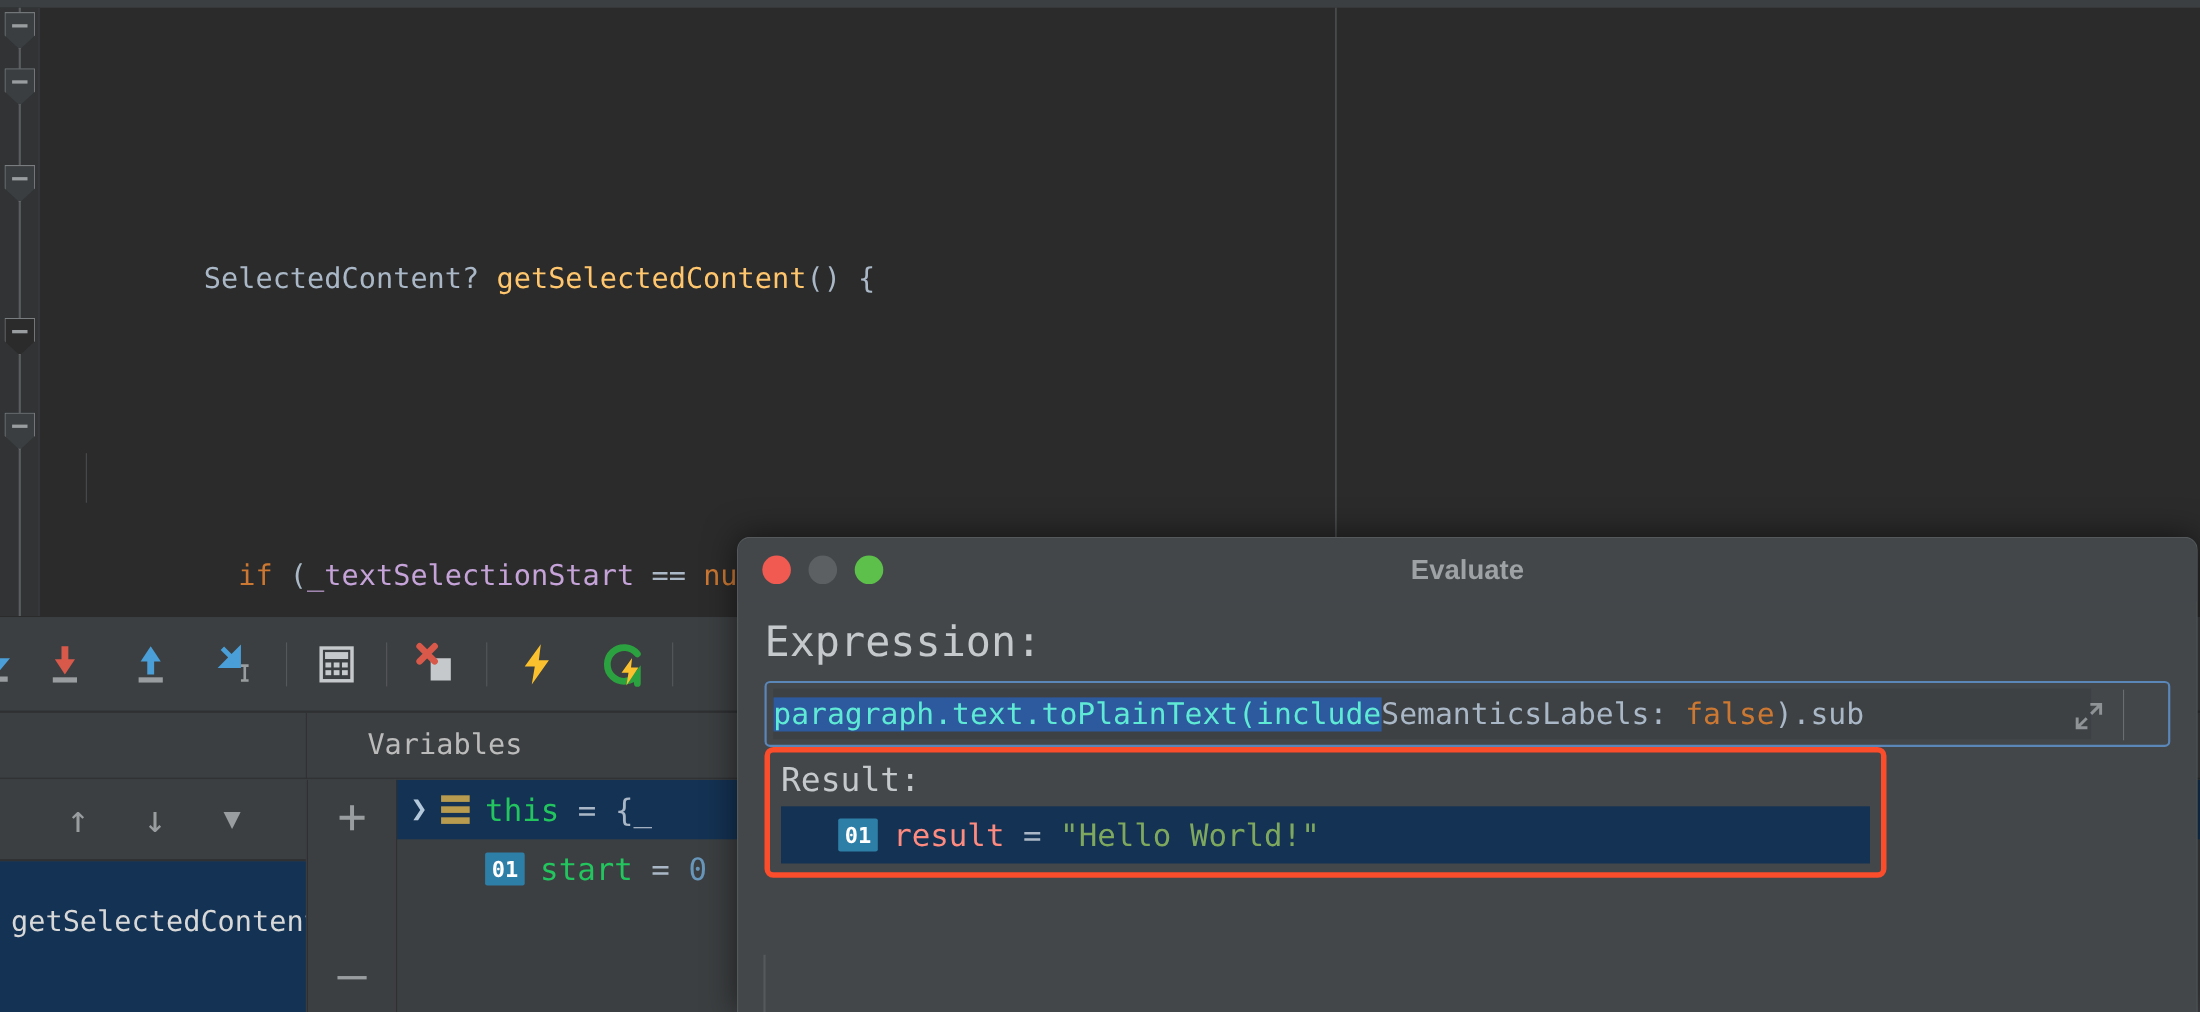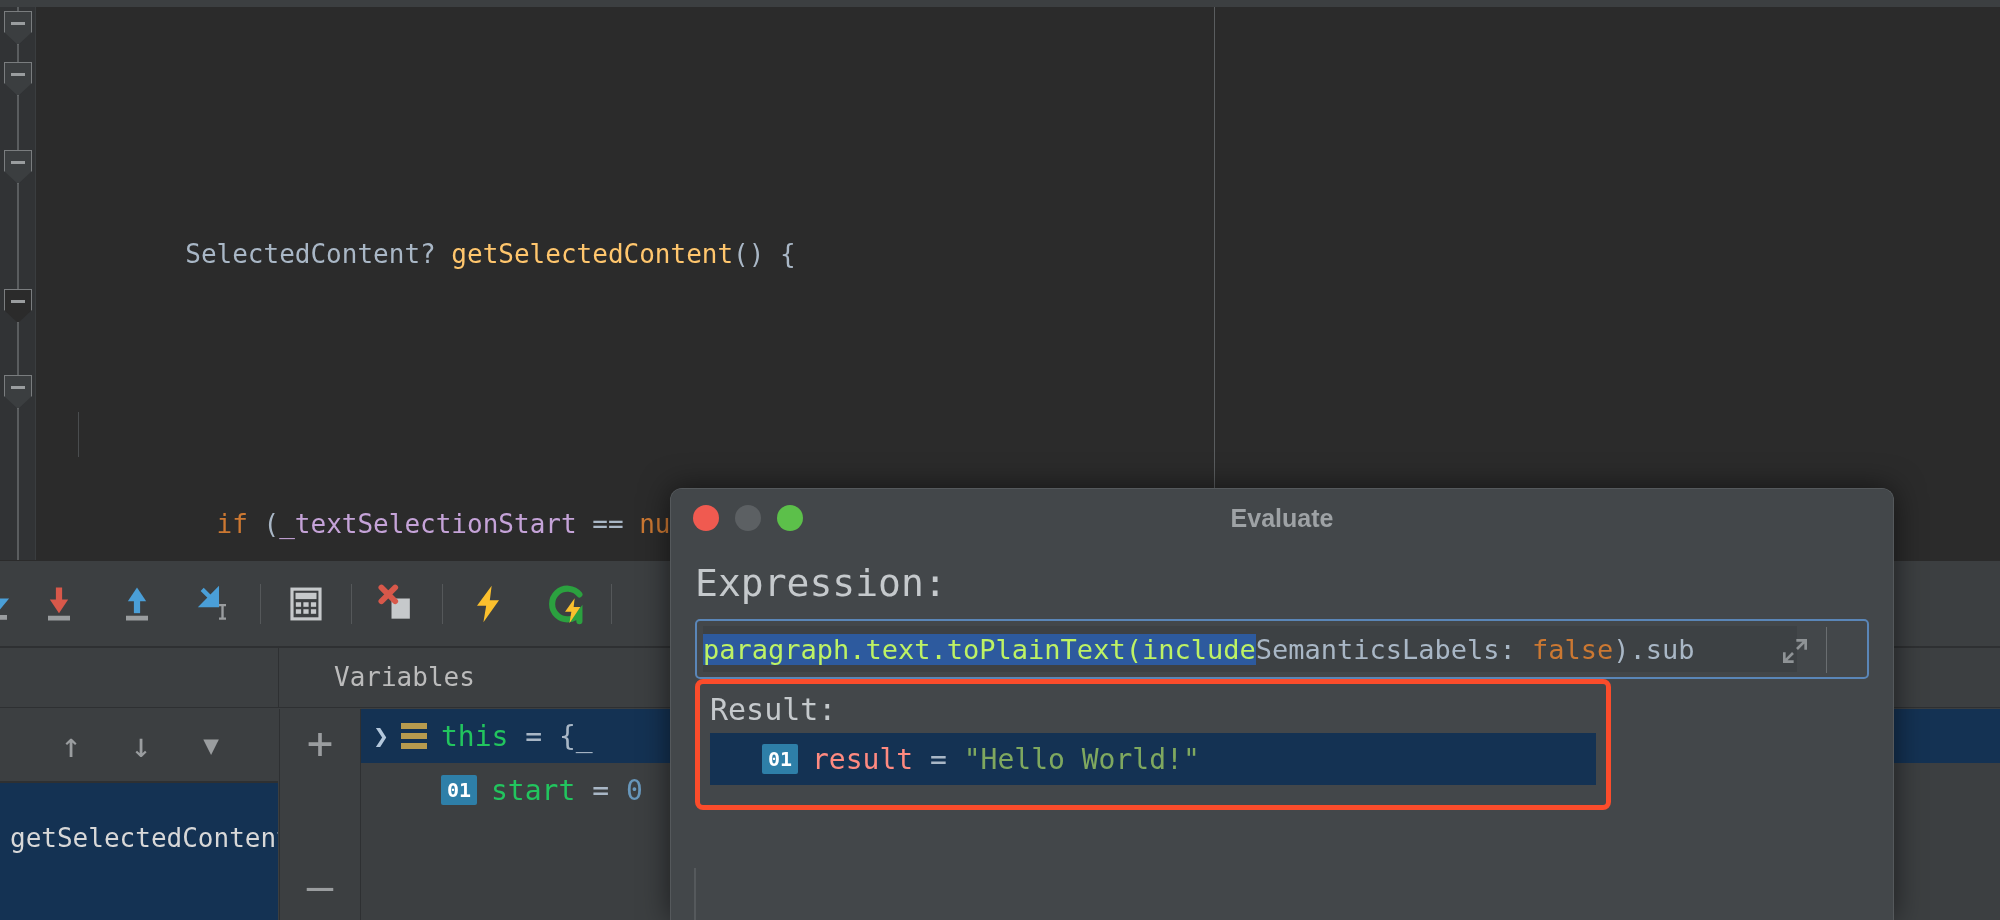"Evaluate" .eval-dialog { width: 1224px -> 1328px }
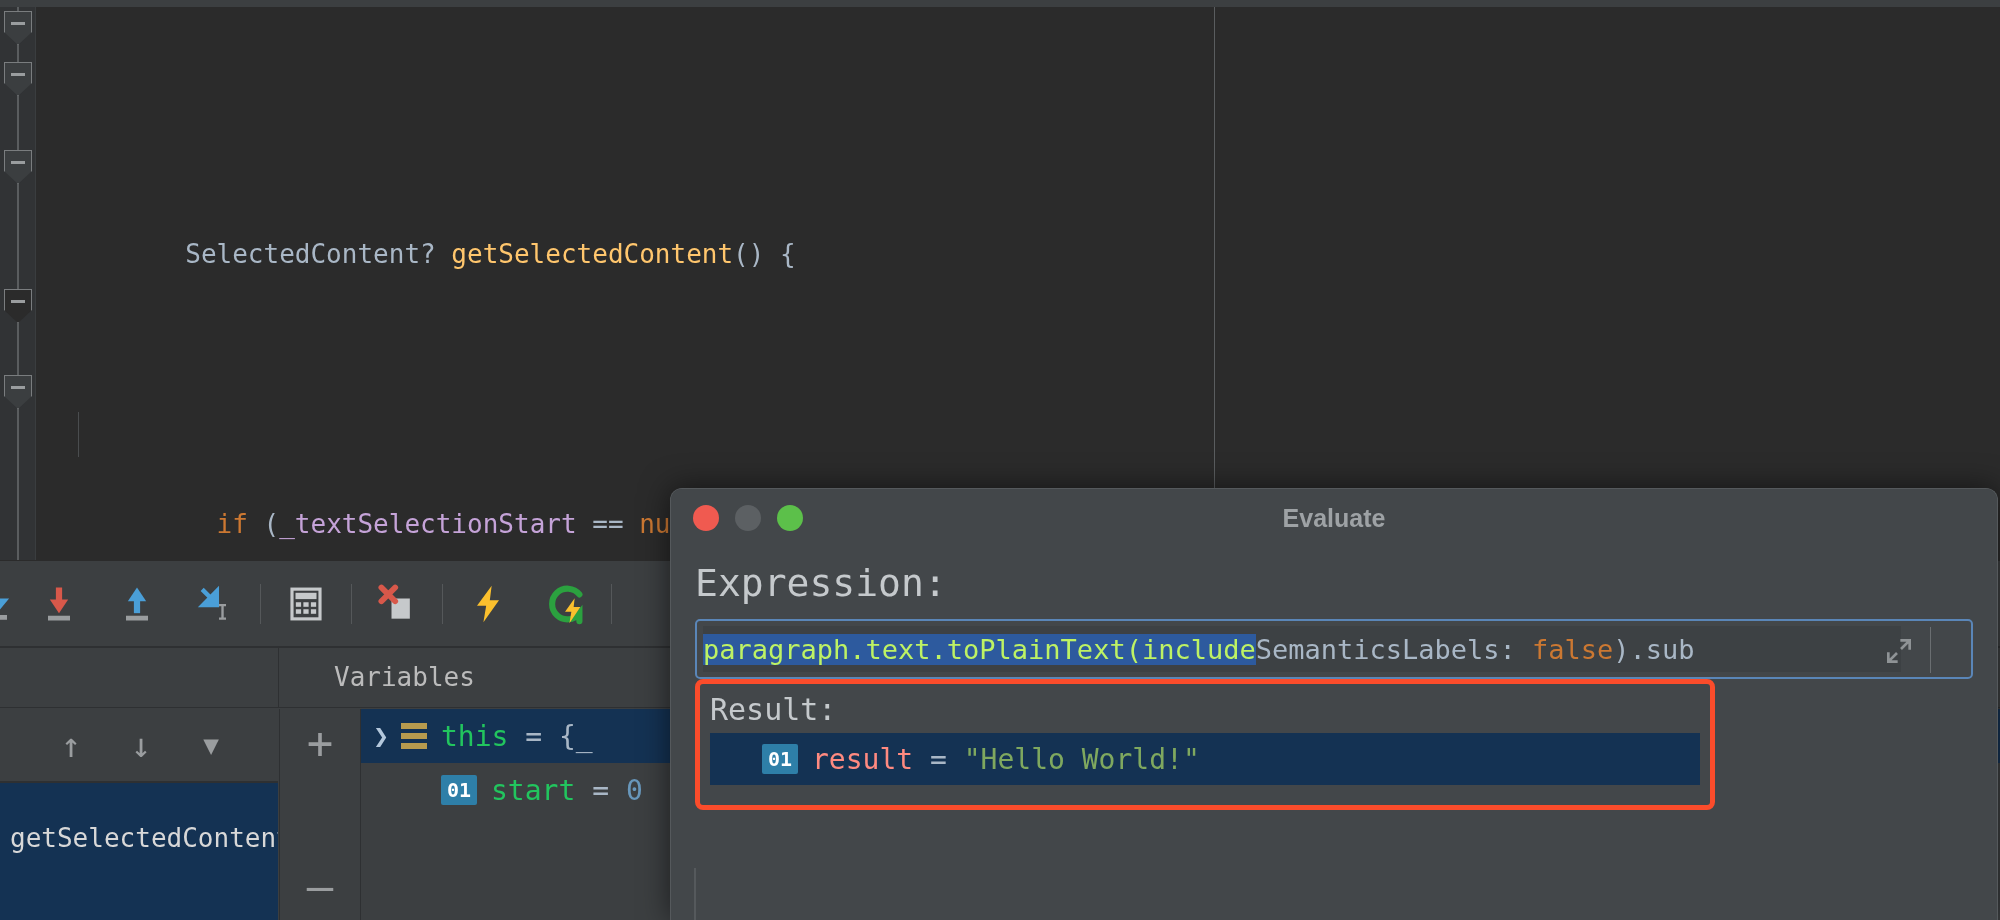"paragraph.text.toPlainText(include" .expr-sel { color: #bef264 -> #5eead4 }
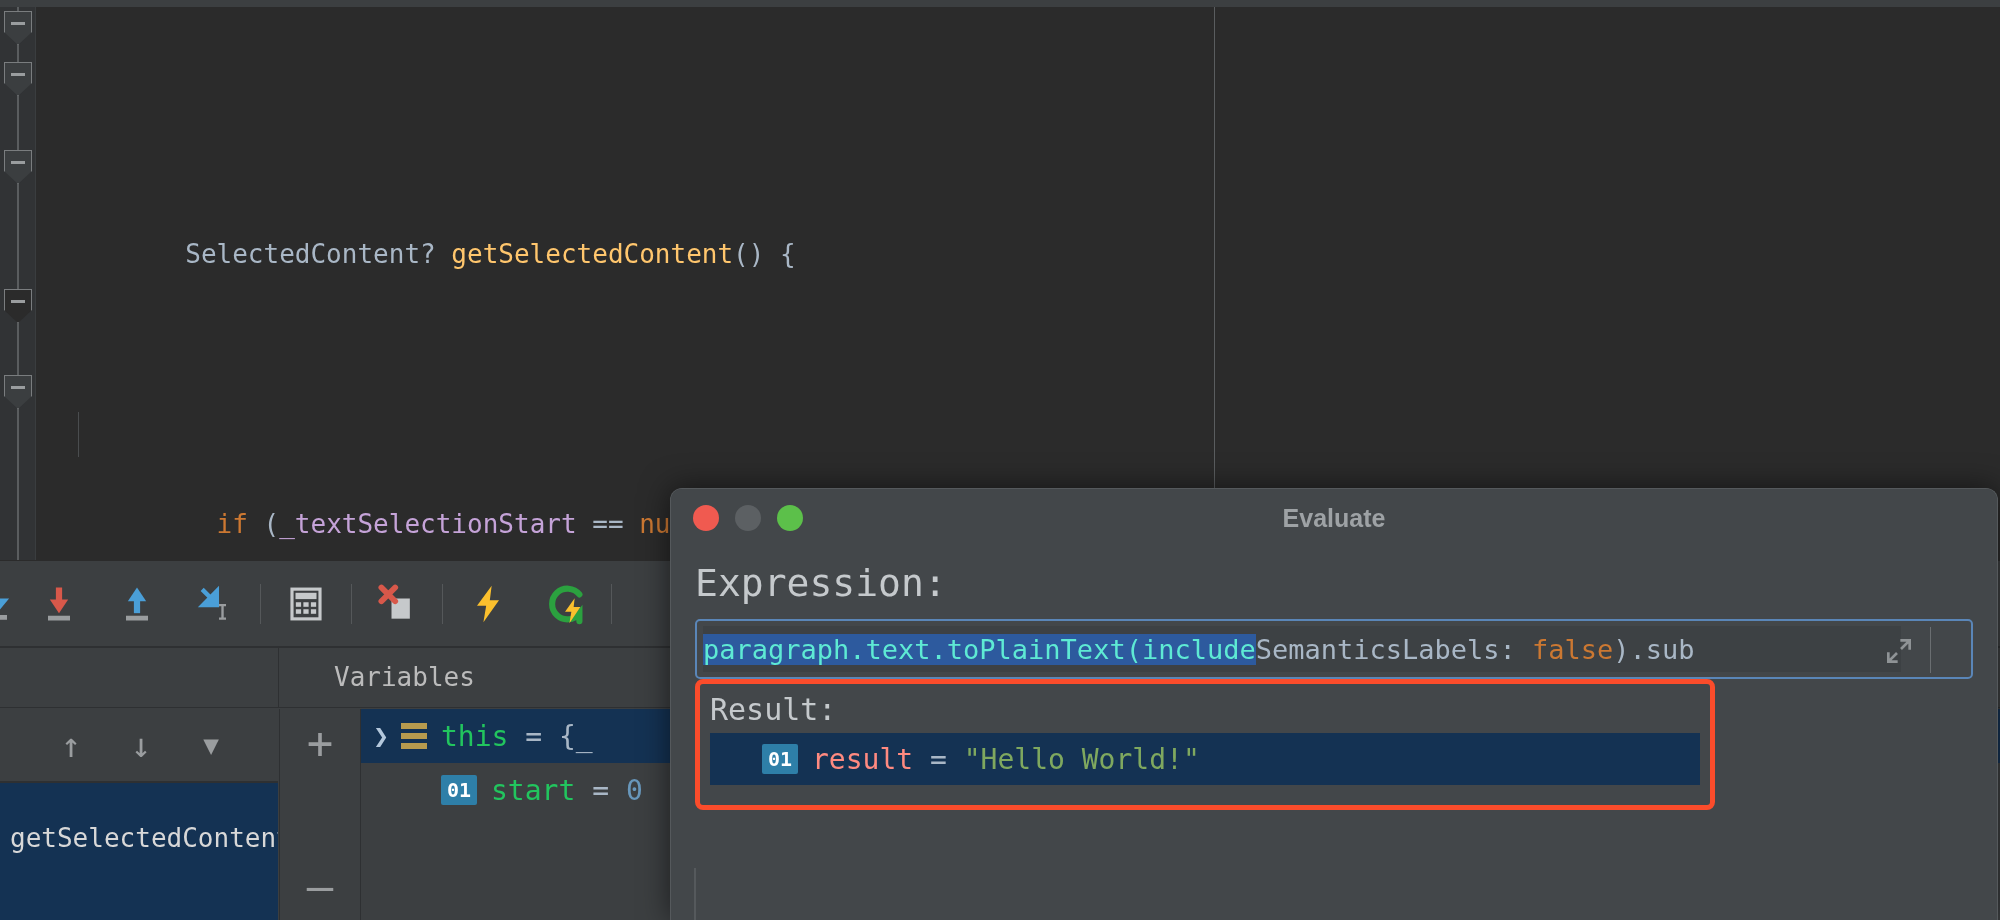"Result:" .result-box { padding: 8px 10px 20px 10px -> 8px 10px 8px 10px }
